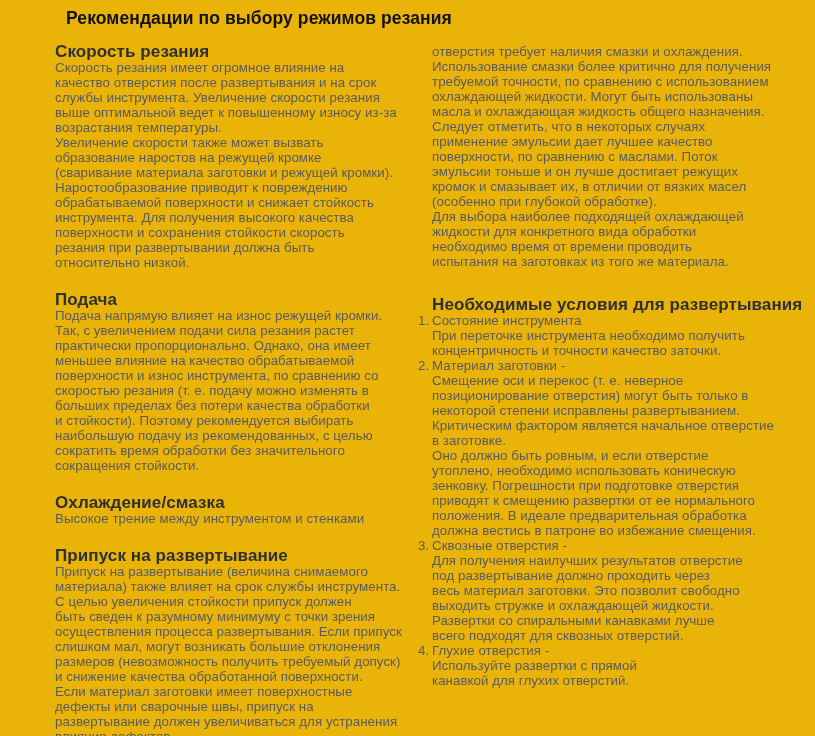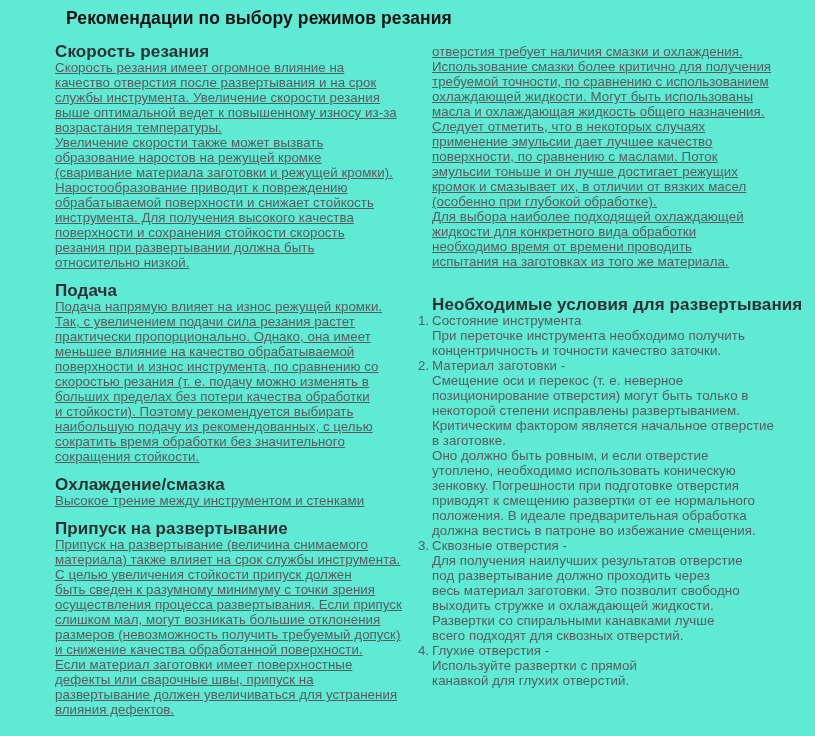"Рекомендации по выбору режимов резания" .page { background: #5eead4 -> #eab308 }
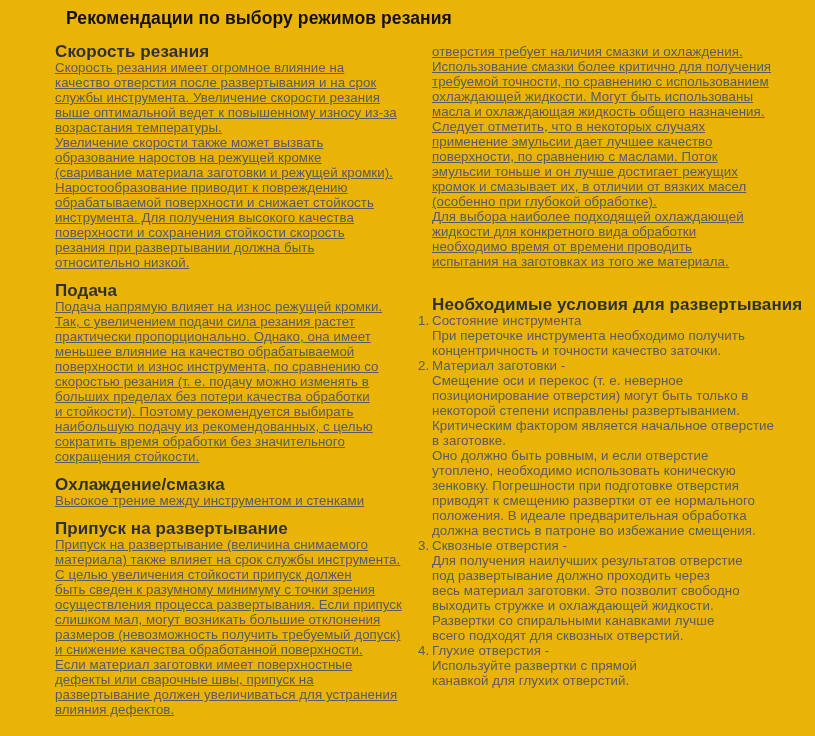"отверстия требует наличия смазки и" .sec-b { text-decoration: underline -> none }
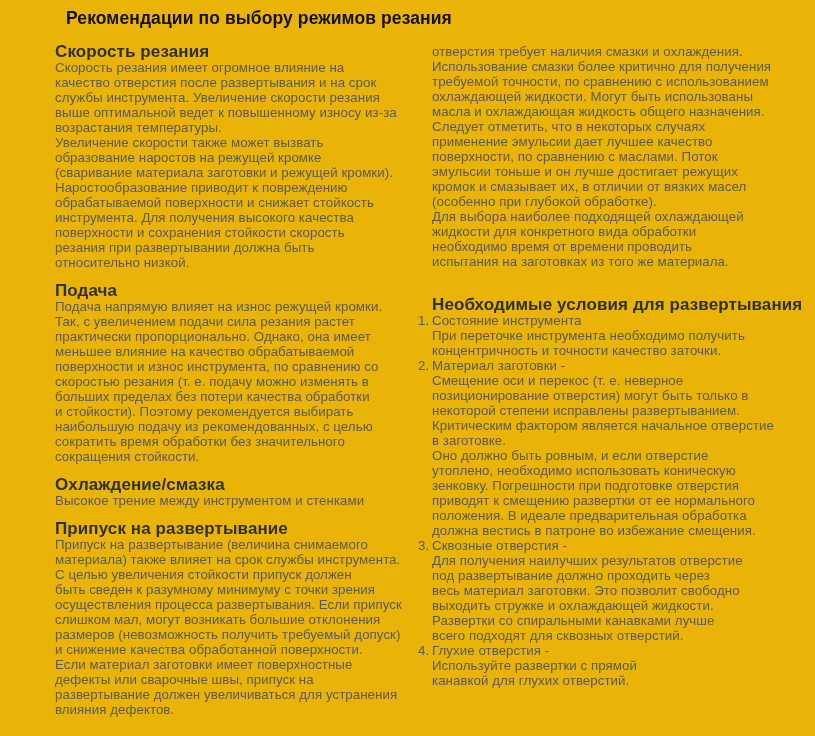"Подача" .sec + .sec { margin-top: 13px -> 22px }
